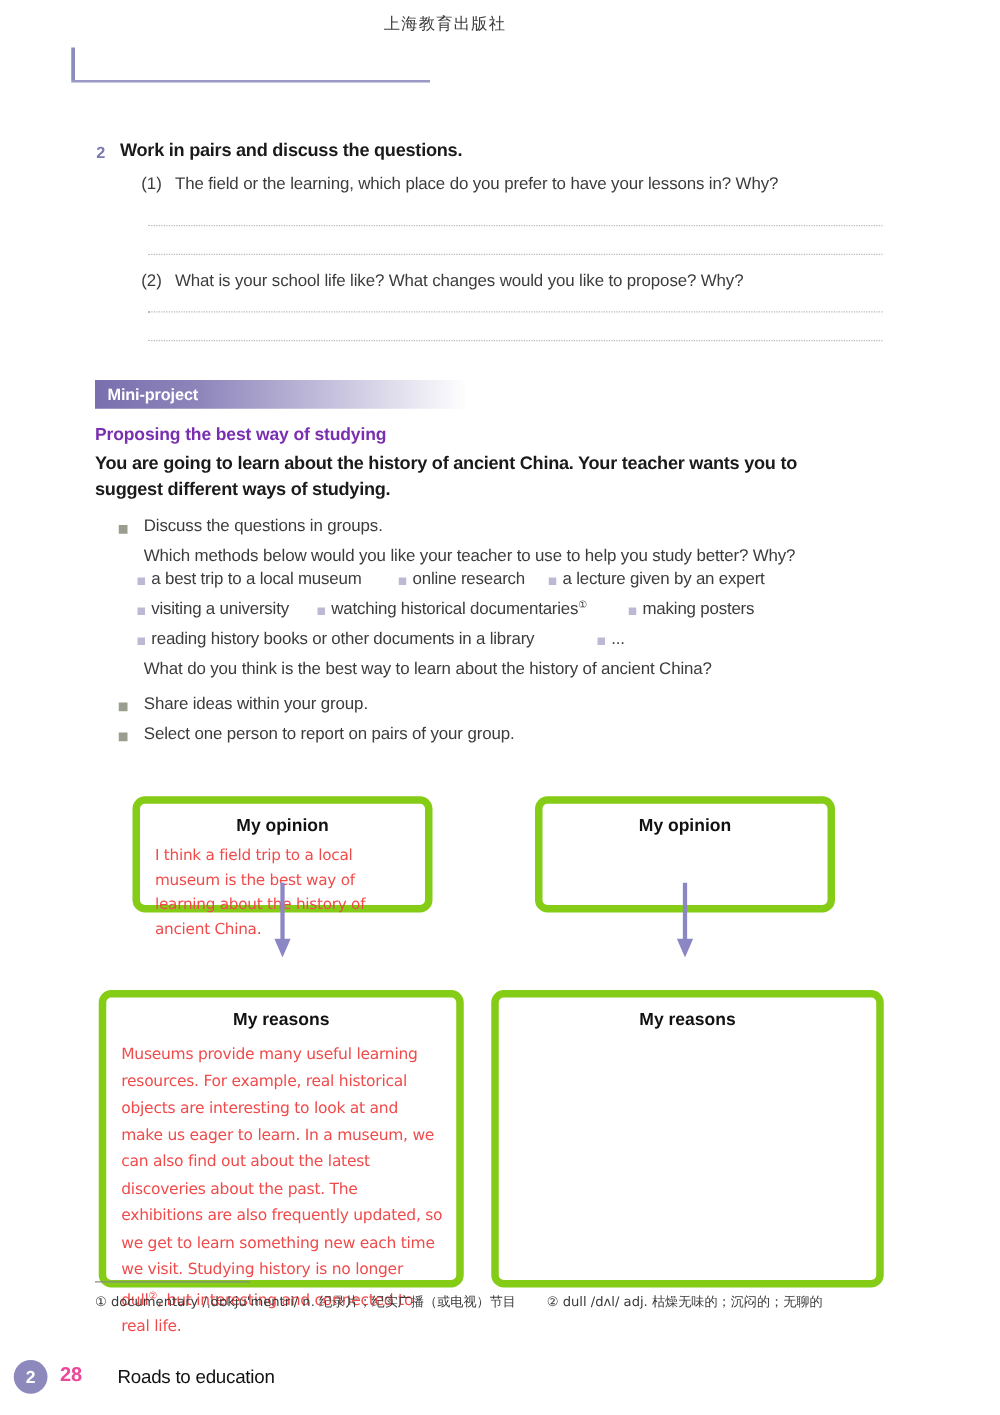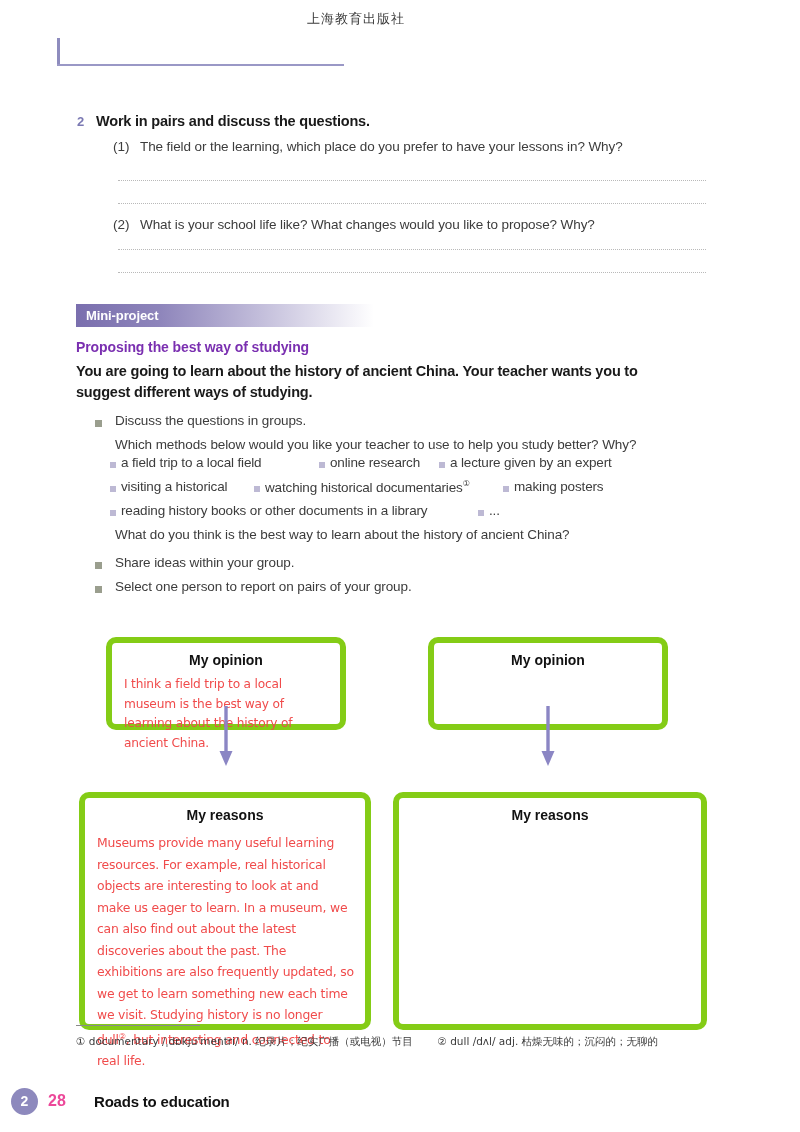"a field trip to a" div.method { text: field trip to a local field -> best trip to a local museum }
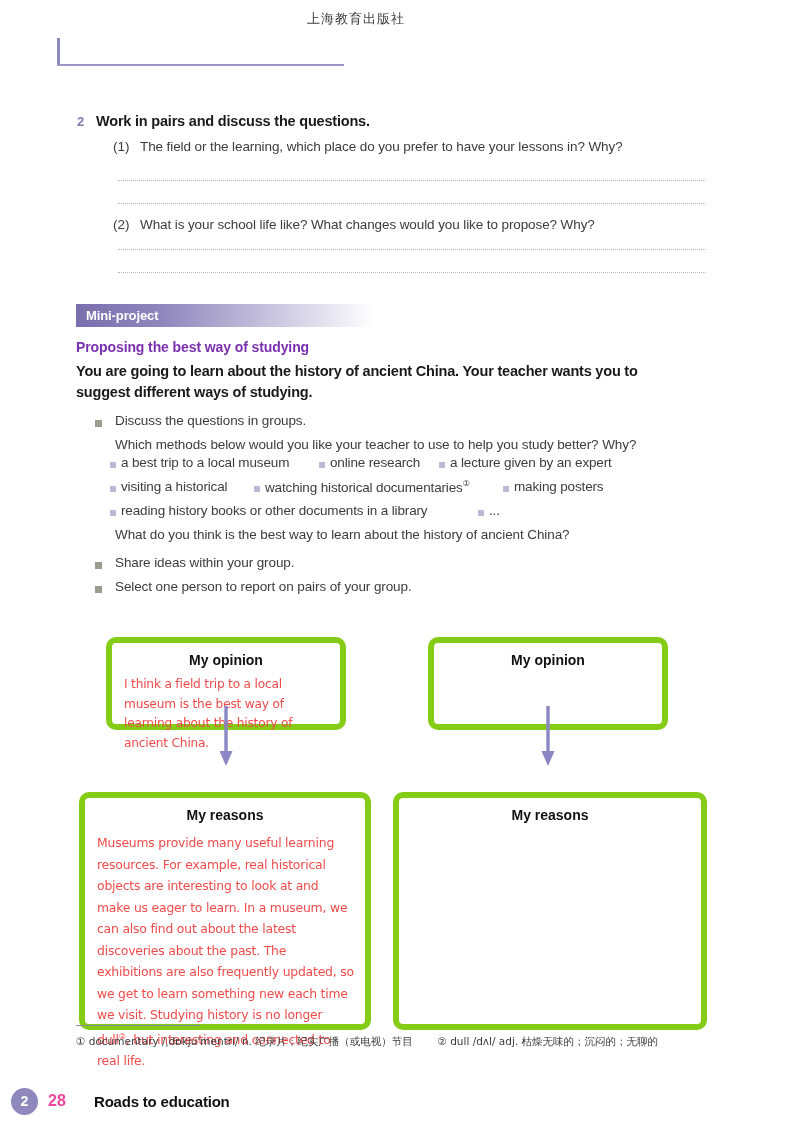"visiting a historical" div.method { text: historical -> university }
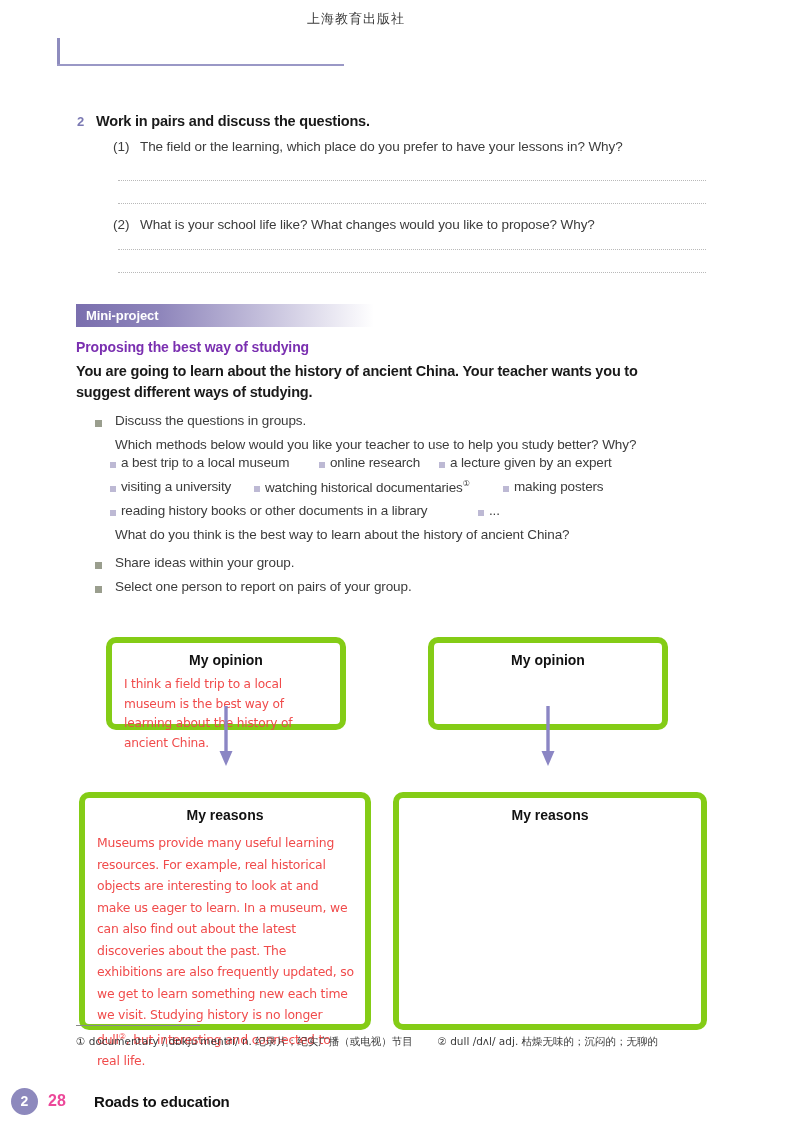"Roads to education" .unit-title { font-weight: bold -> normal }
